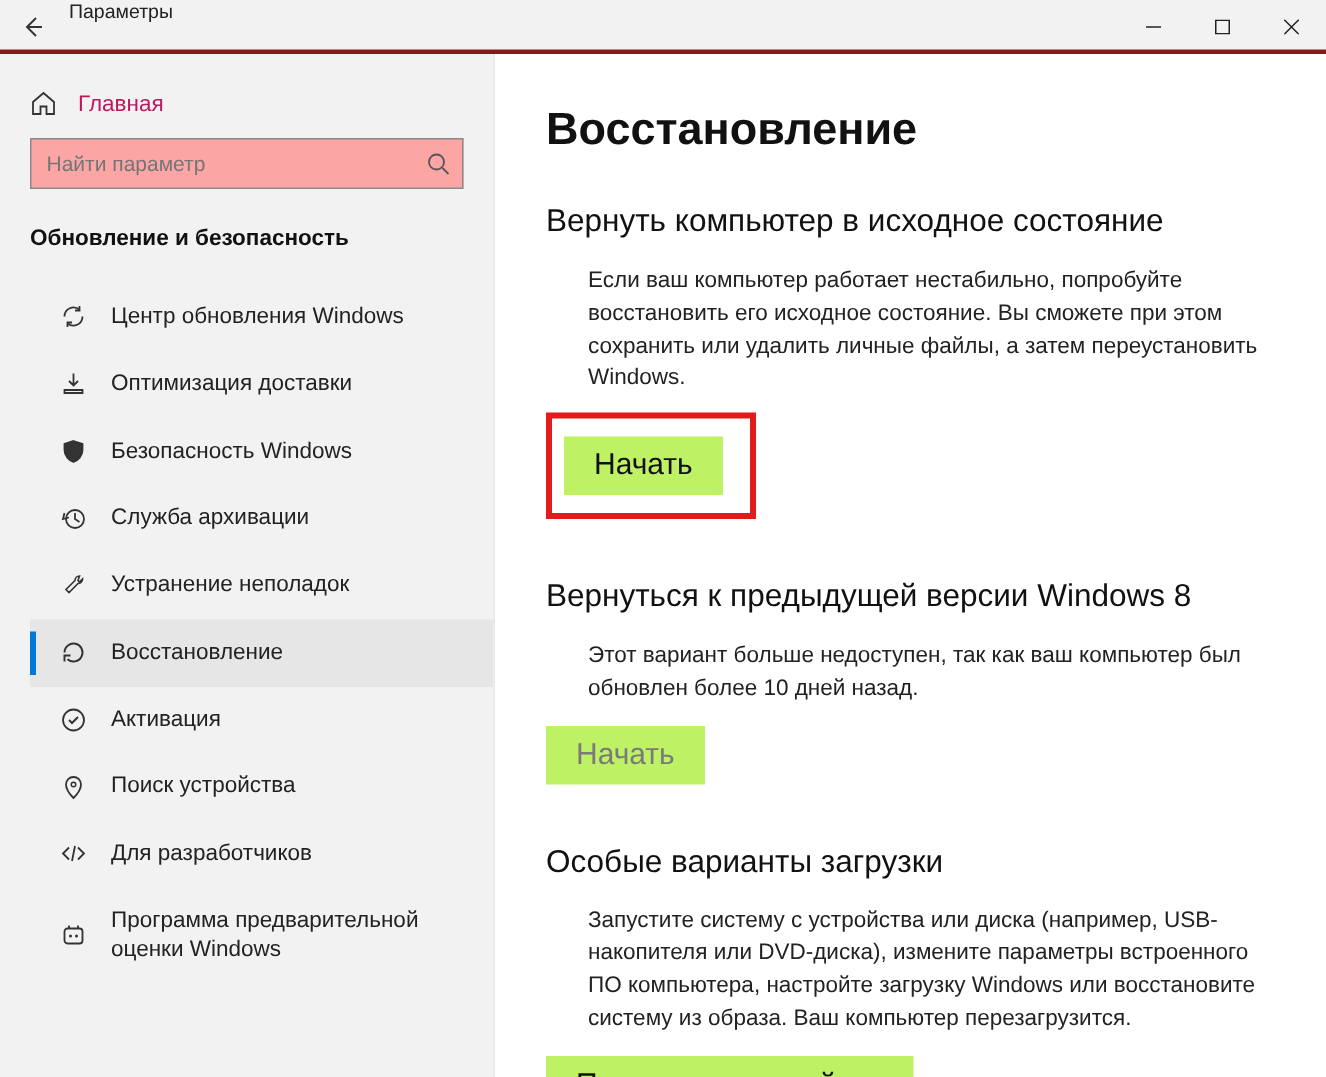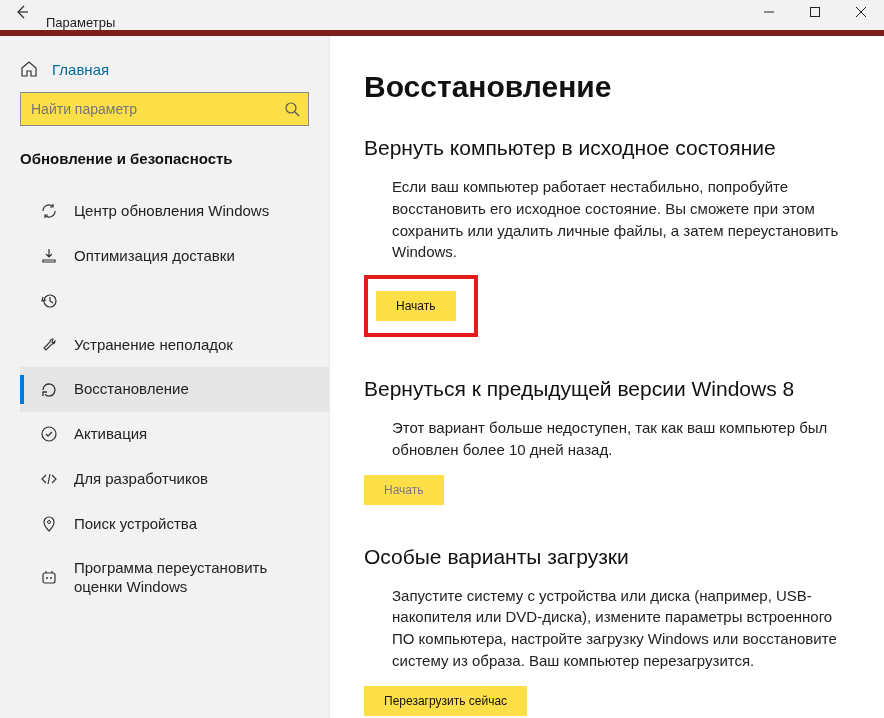"Параметры" .titlebar { align-items: flex-end -> flex-start; border-bottom: 6px solid #7f1d1d -> 3px solid #7f1d1d }
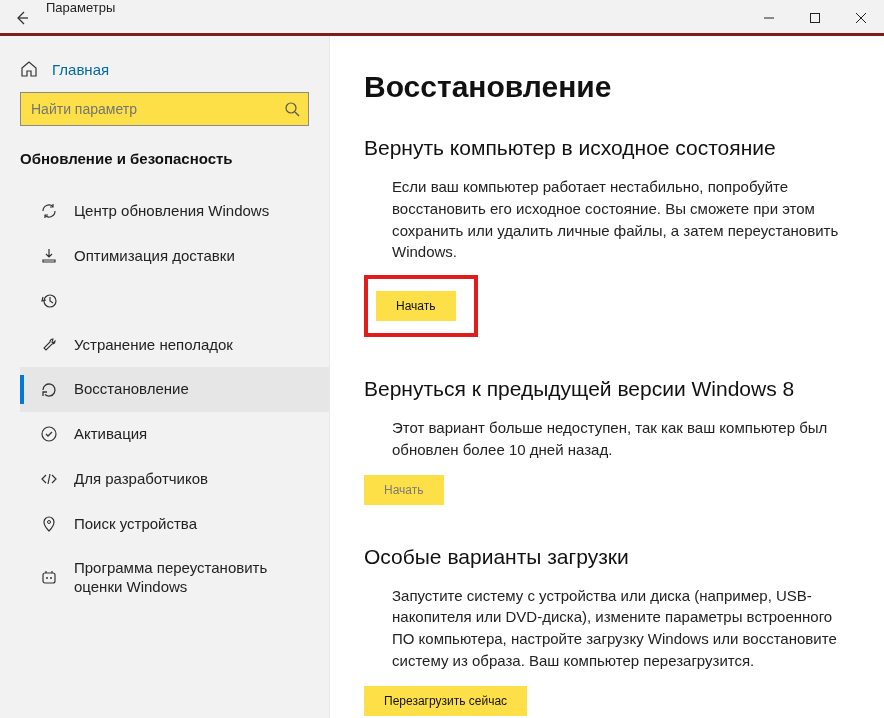"Главная" .home-row .label { color: #0369a1 -> #be185d }
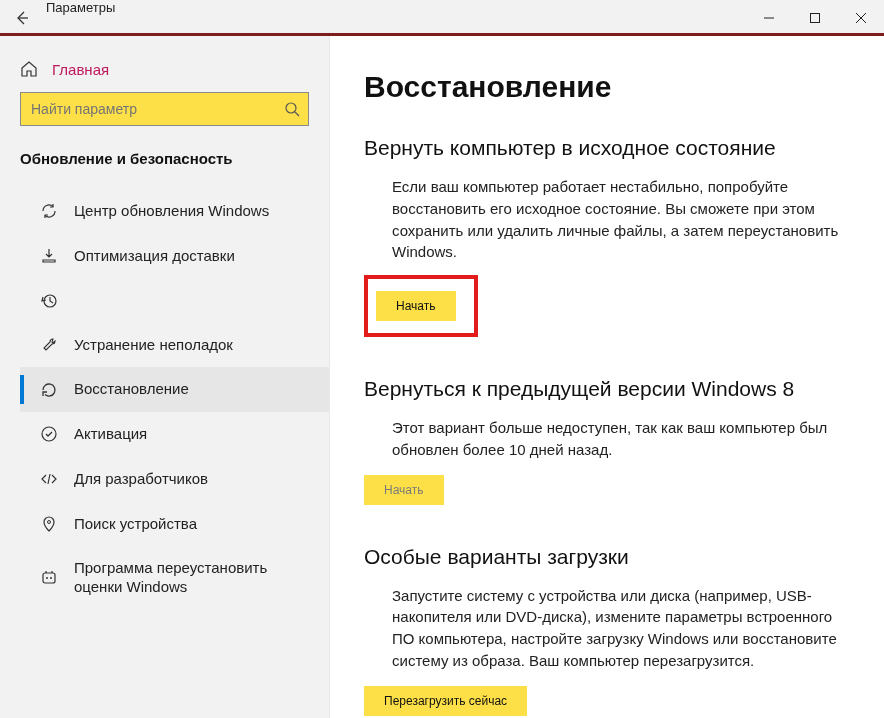"Найти параметр" .searchbox { background: #fde047 -> #fca5a5 }
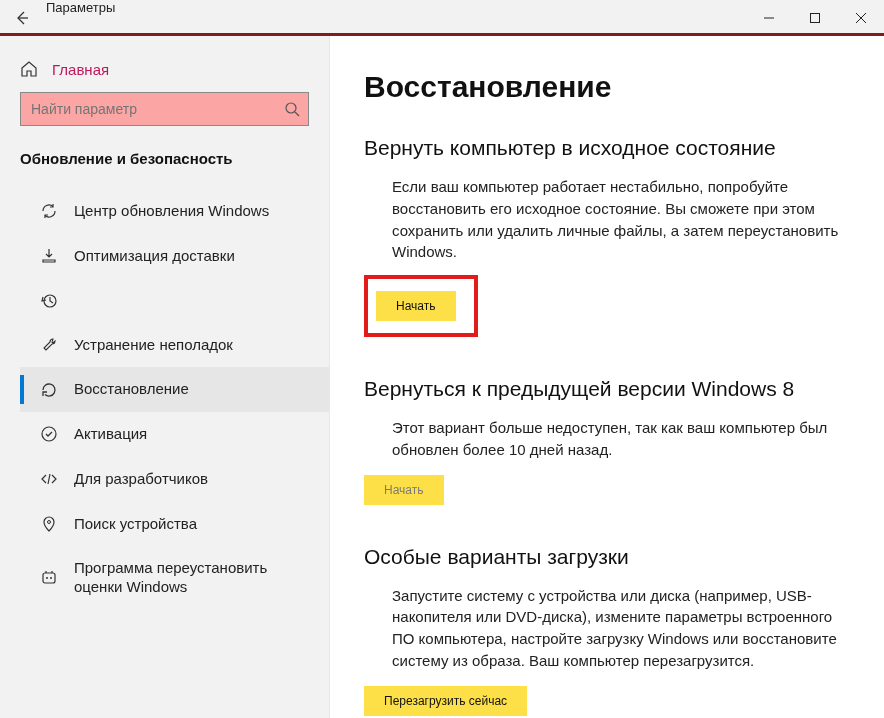"Безопасность Windows" li { html: none -> <li> <span> <svg> <path></path> </svg> </span> <span>Безопасность Windows</span> </li> }
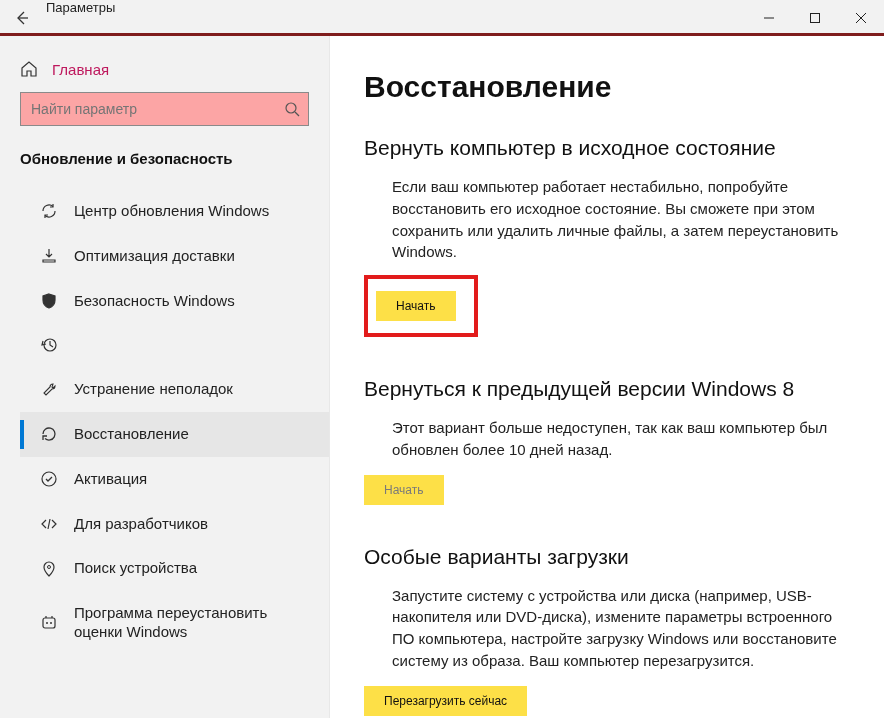"Начать" .btn { background: #fde047 -> #bef264; font-size: 12px -> 20px }
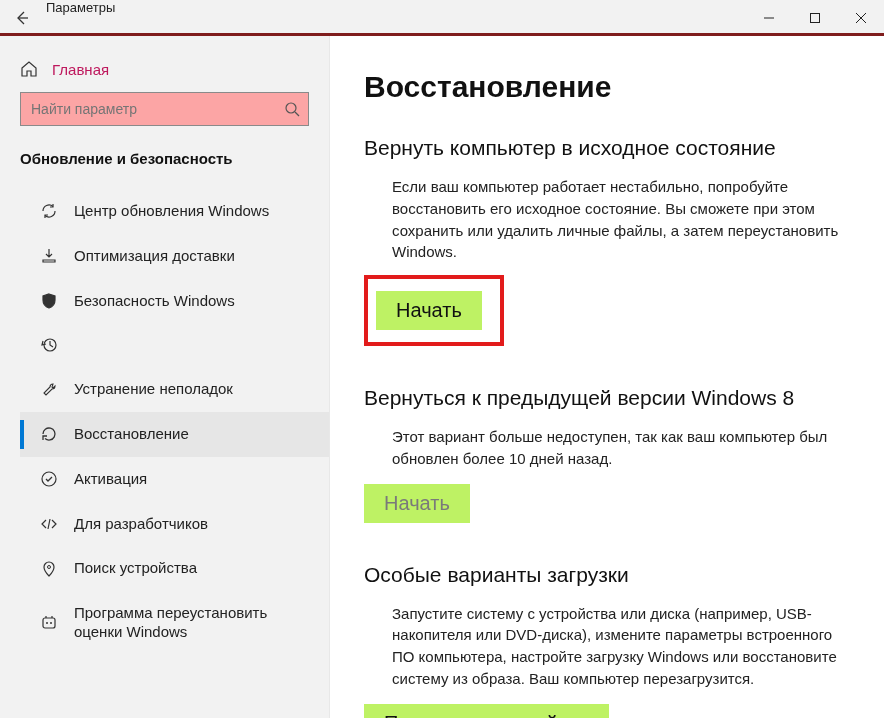"Служба архивации" span.label { html: none -> <span>Служба архивации</span> }
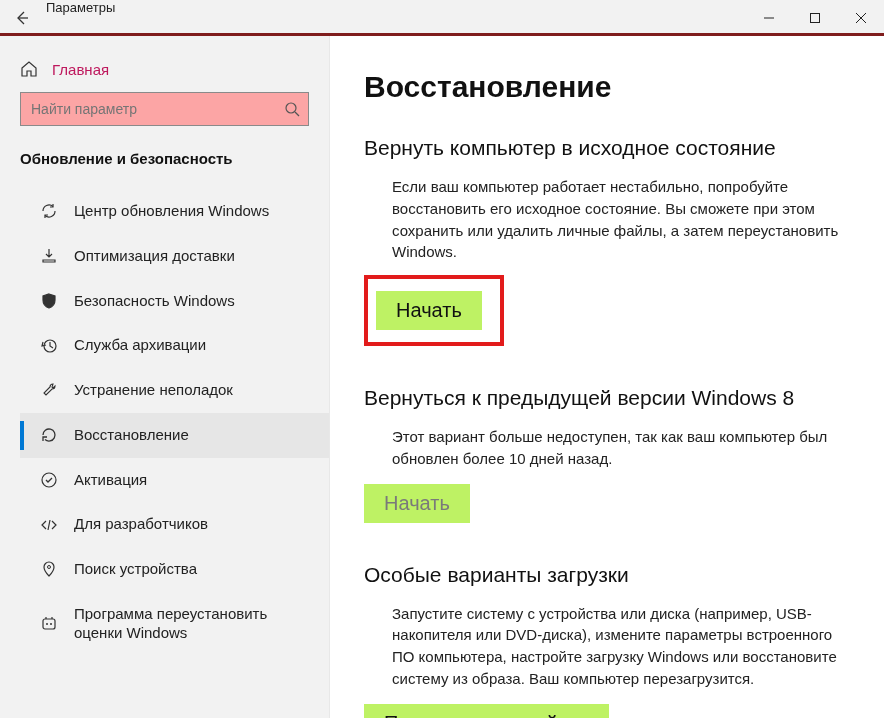"Для разработчиков" li { order: before "Поиск устройства" -> after "Поиск устройства" }
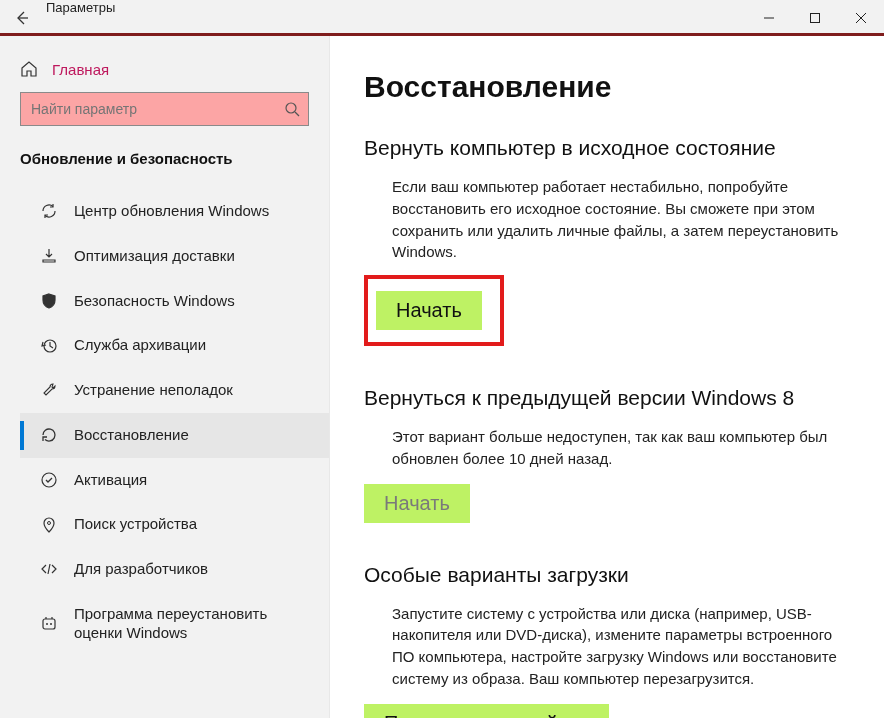"Программа переустановить оценки Windows" span.label { text: переустановить -> предварительной }
